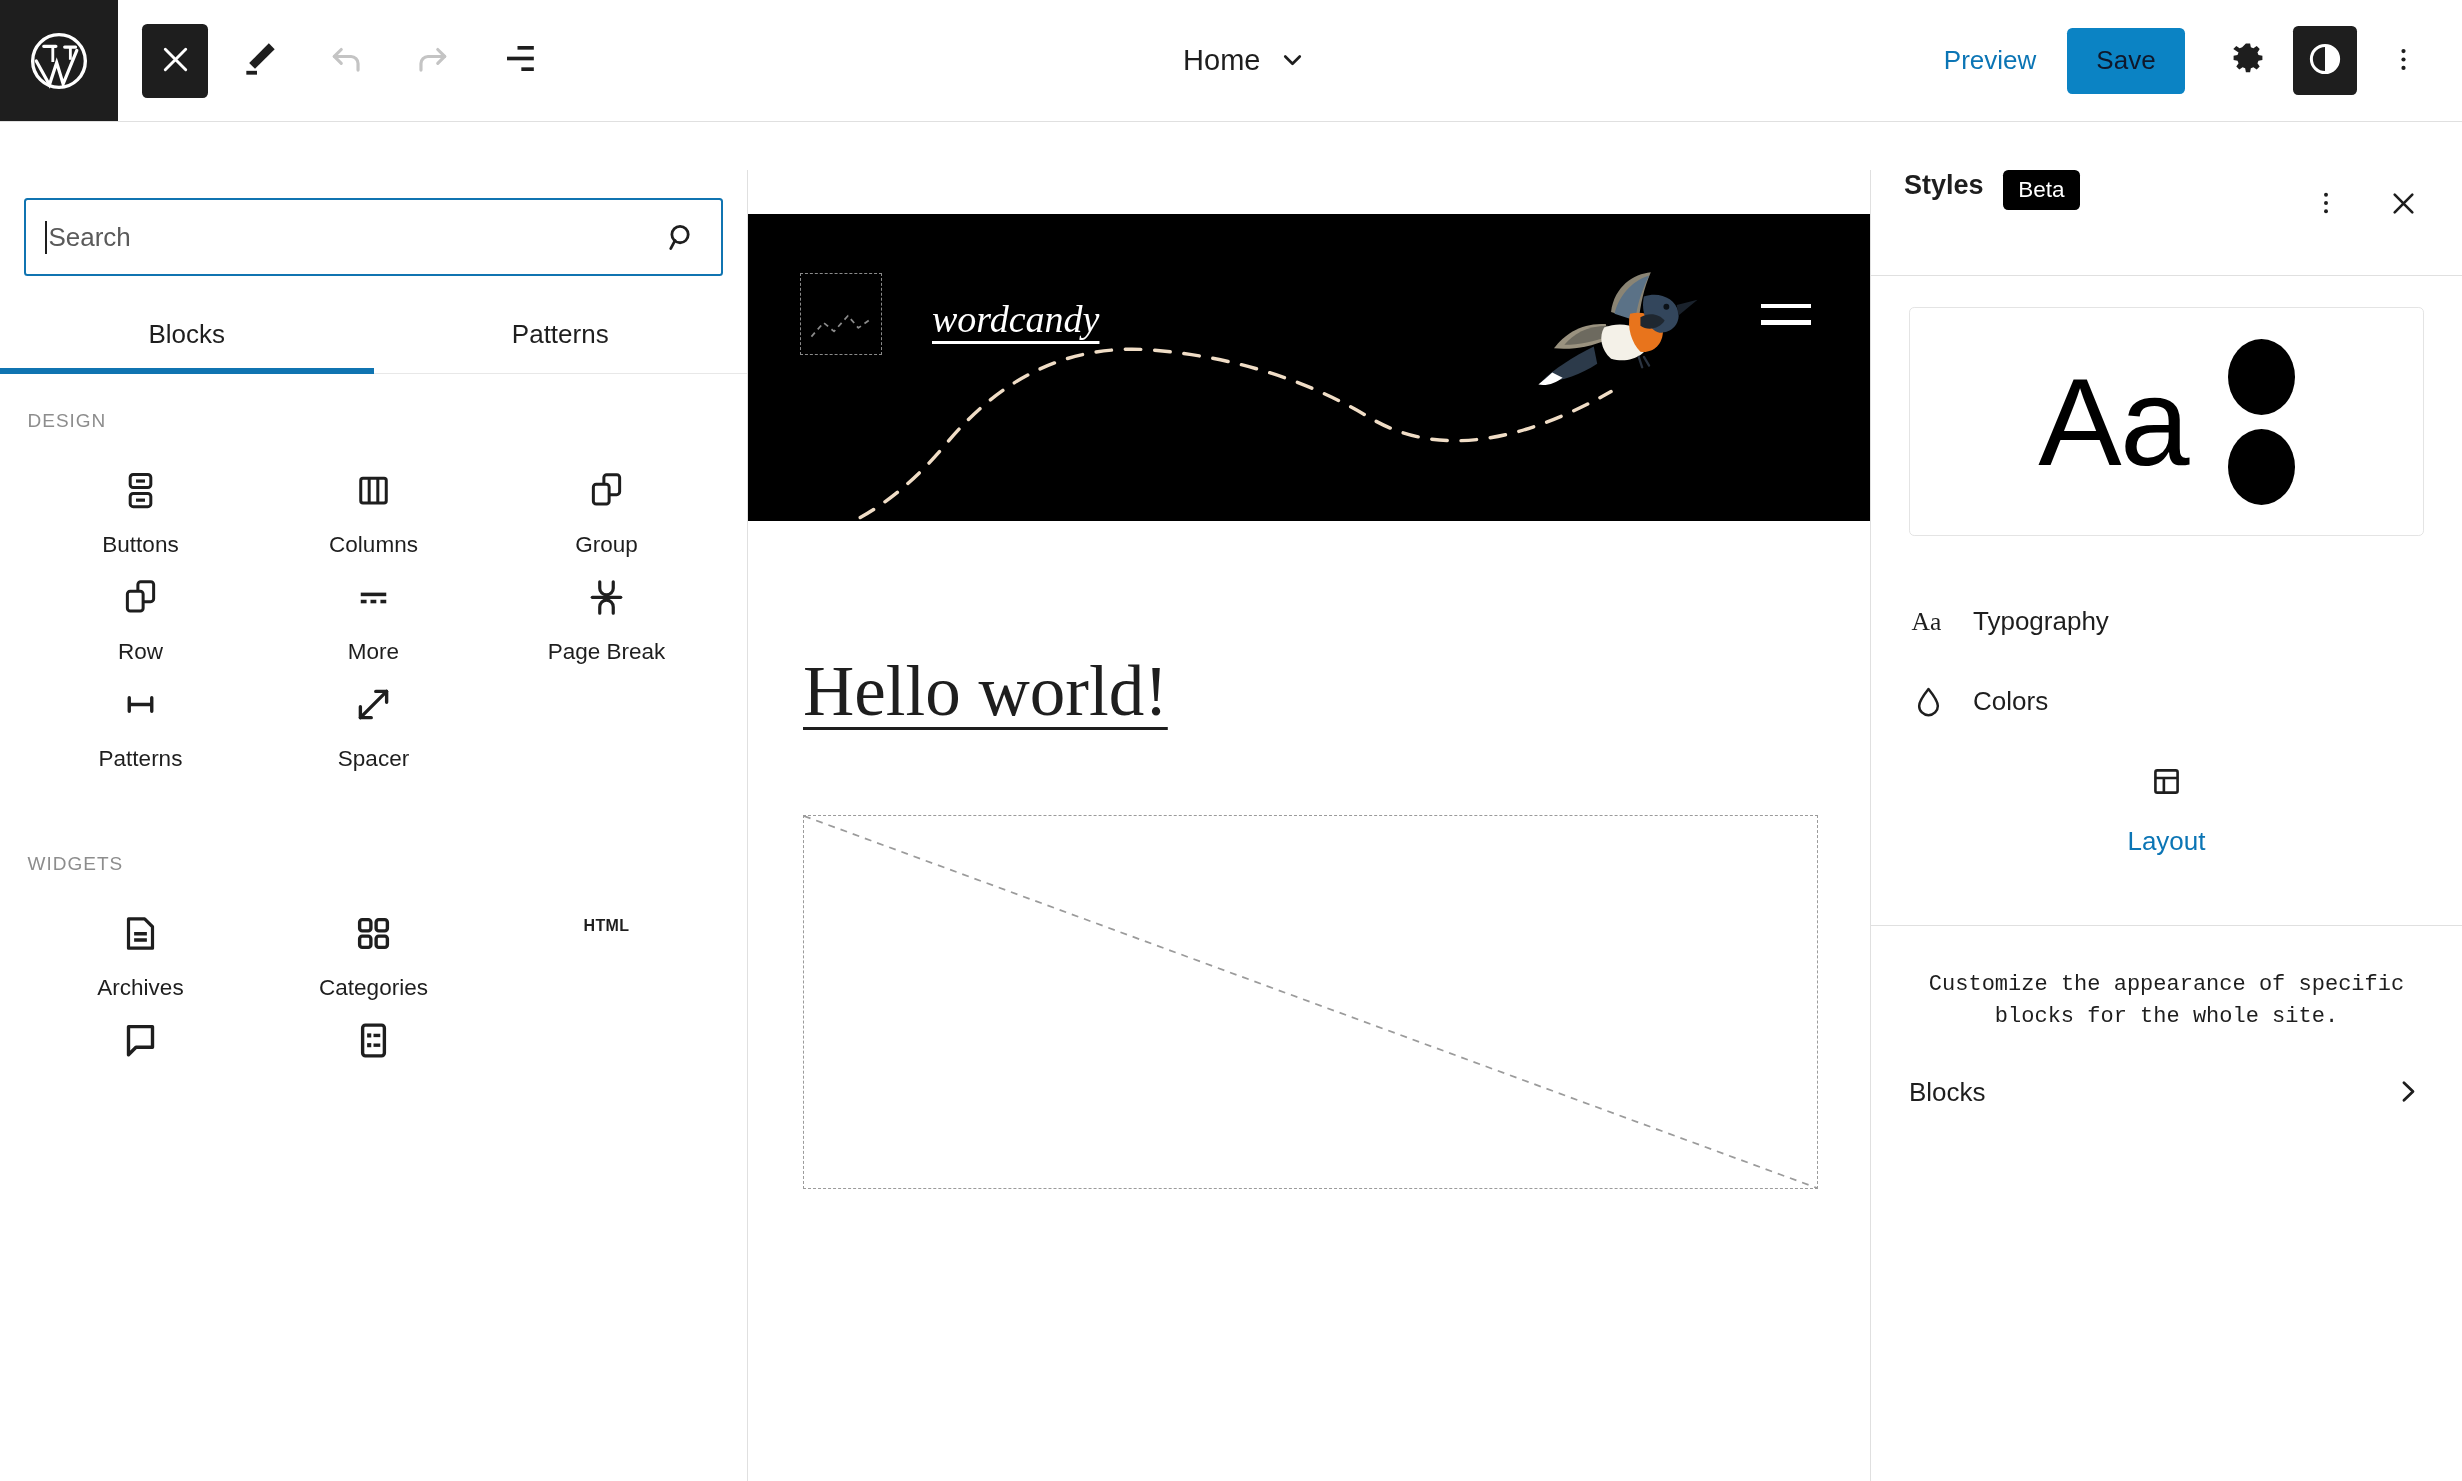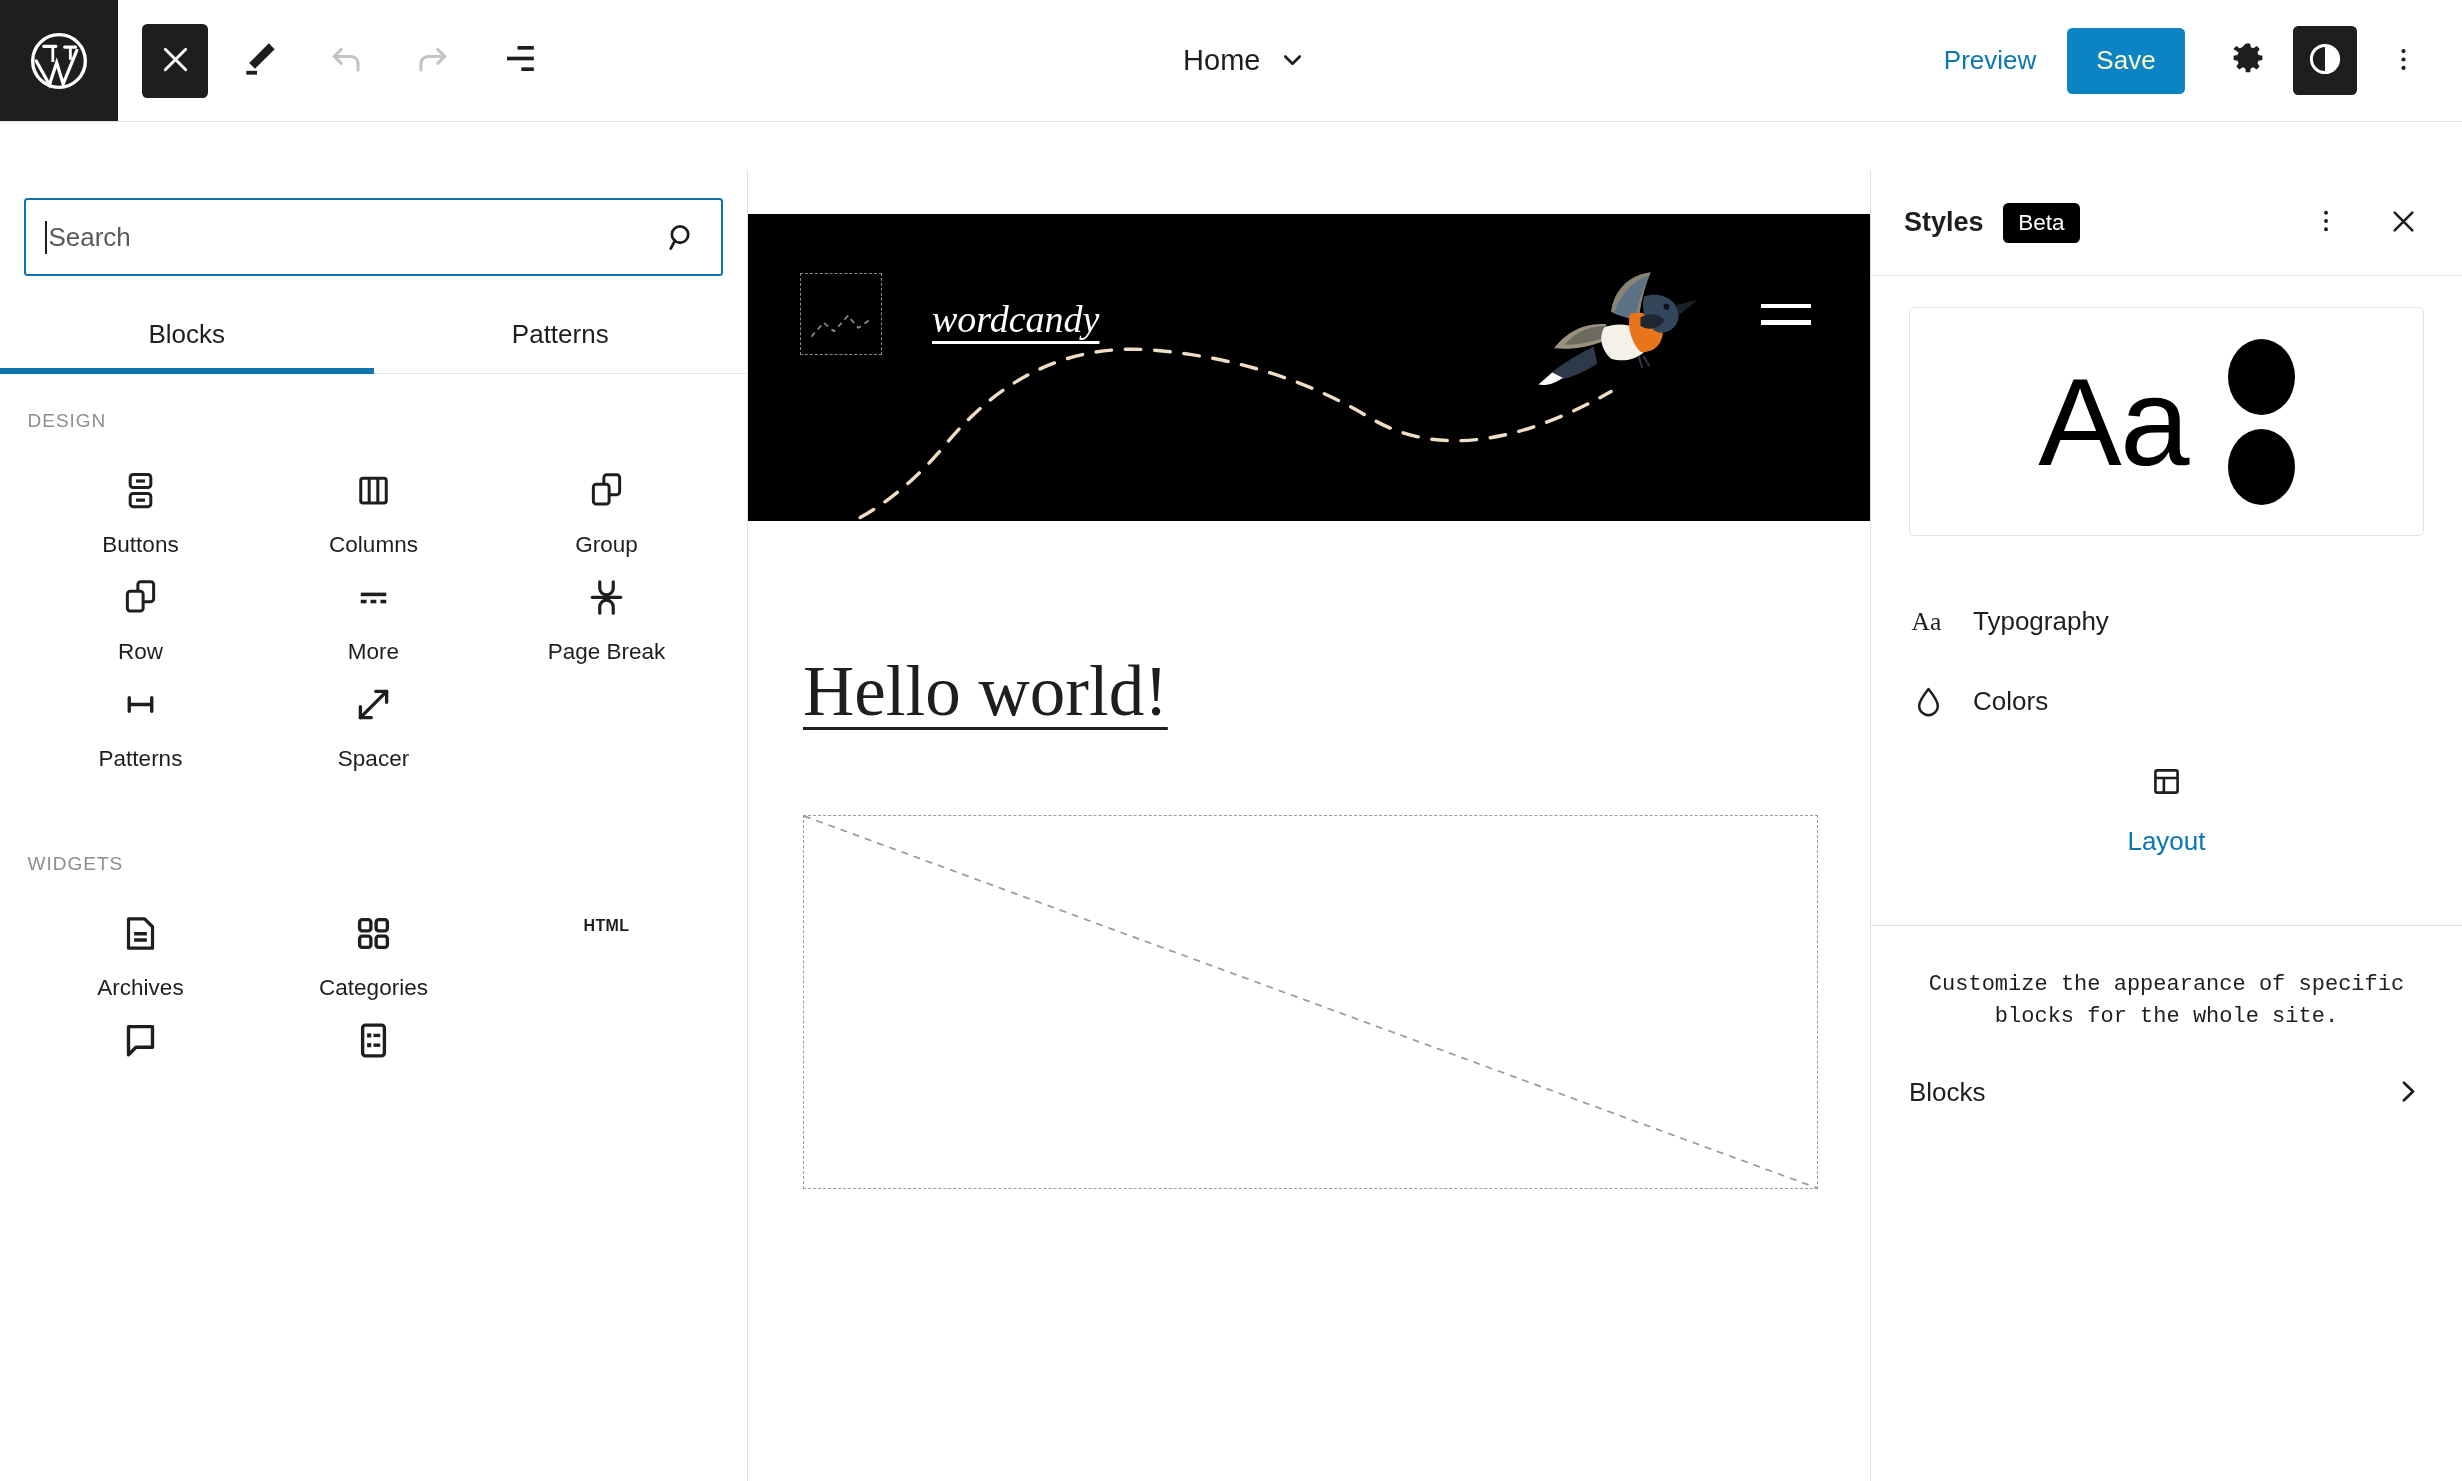"Save" .save-btn { color: #fef9c3 -> #0f172a }
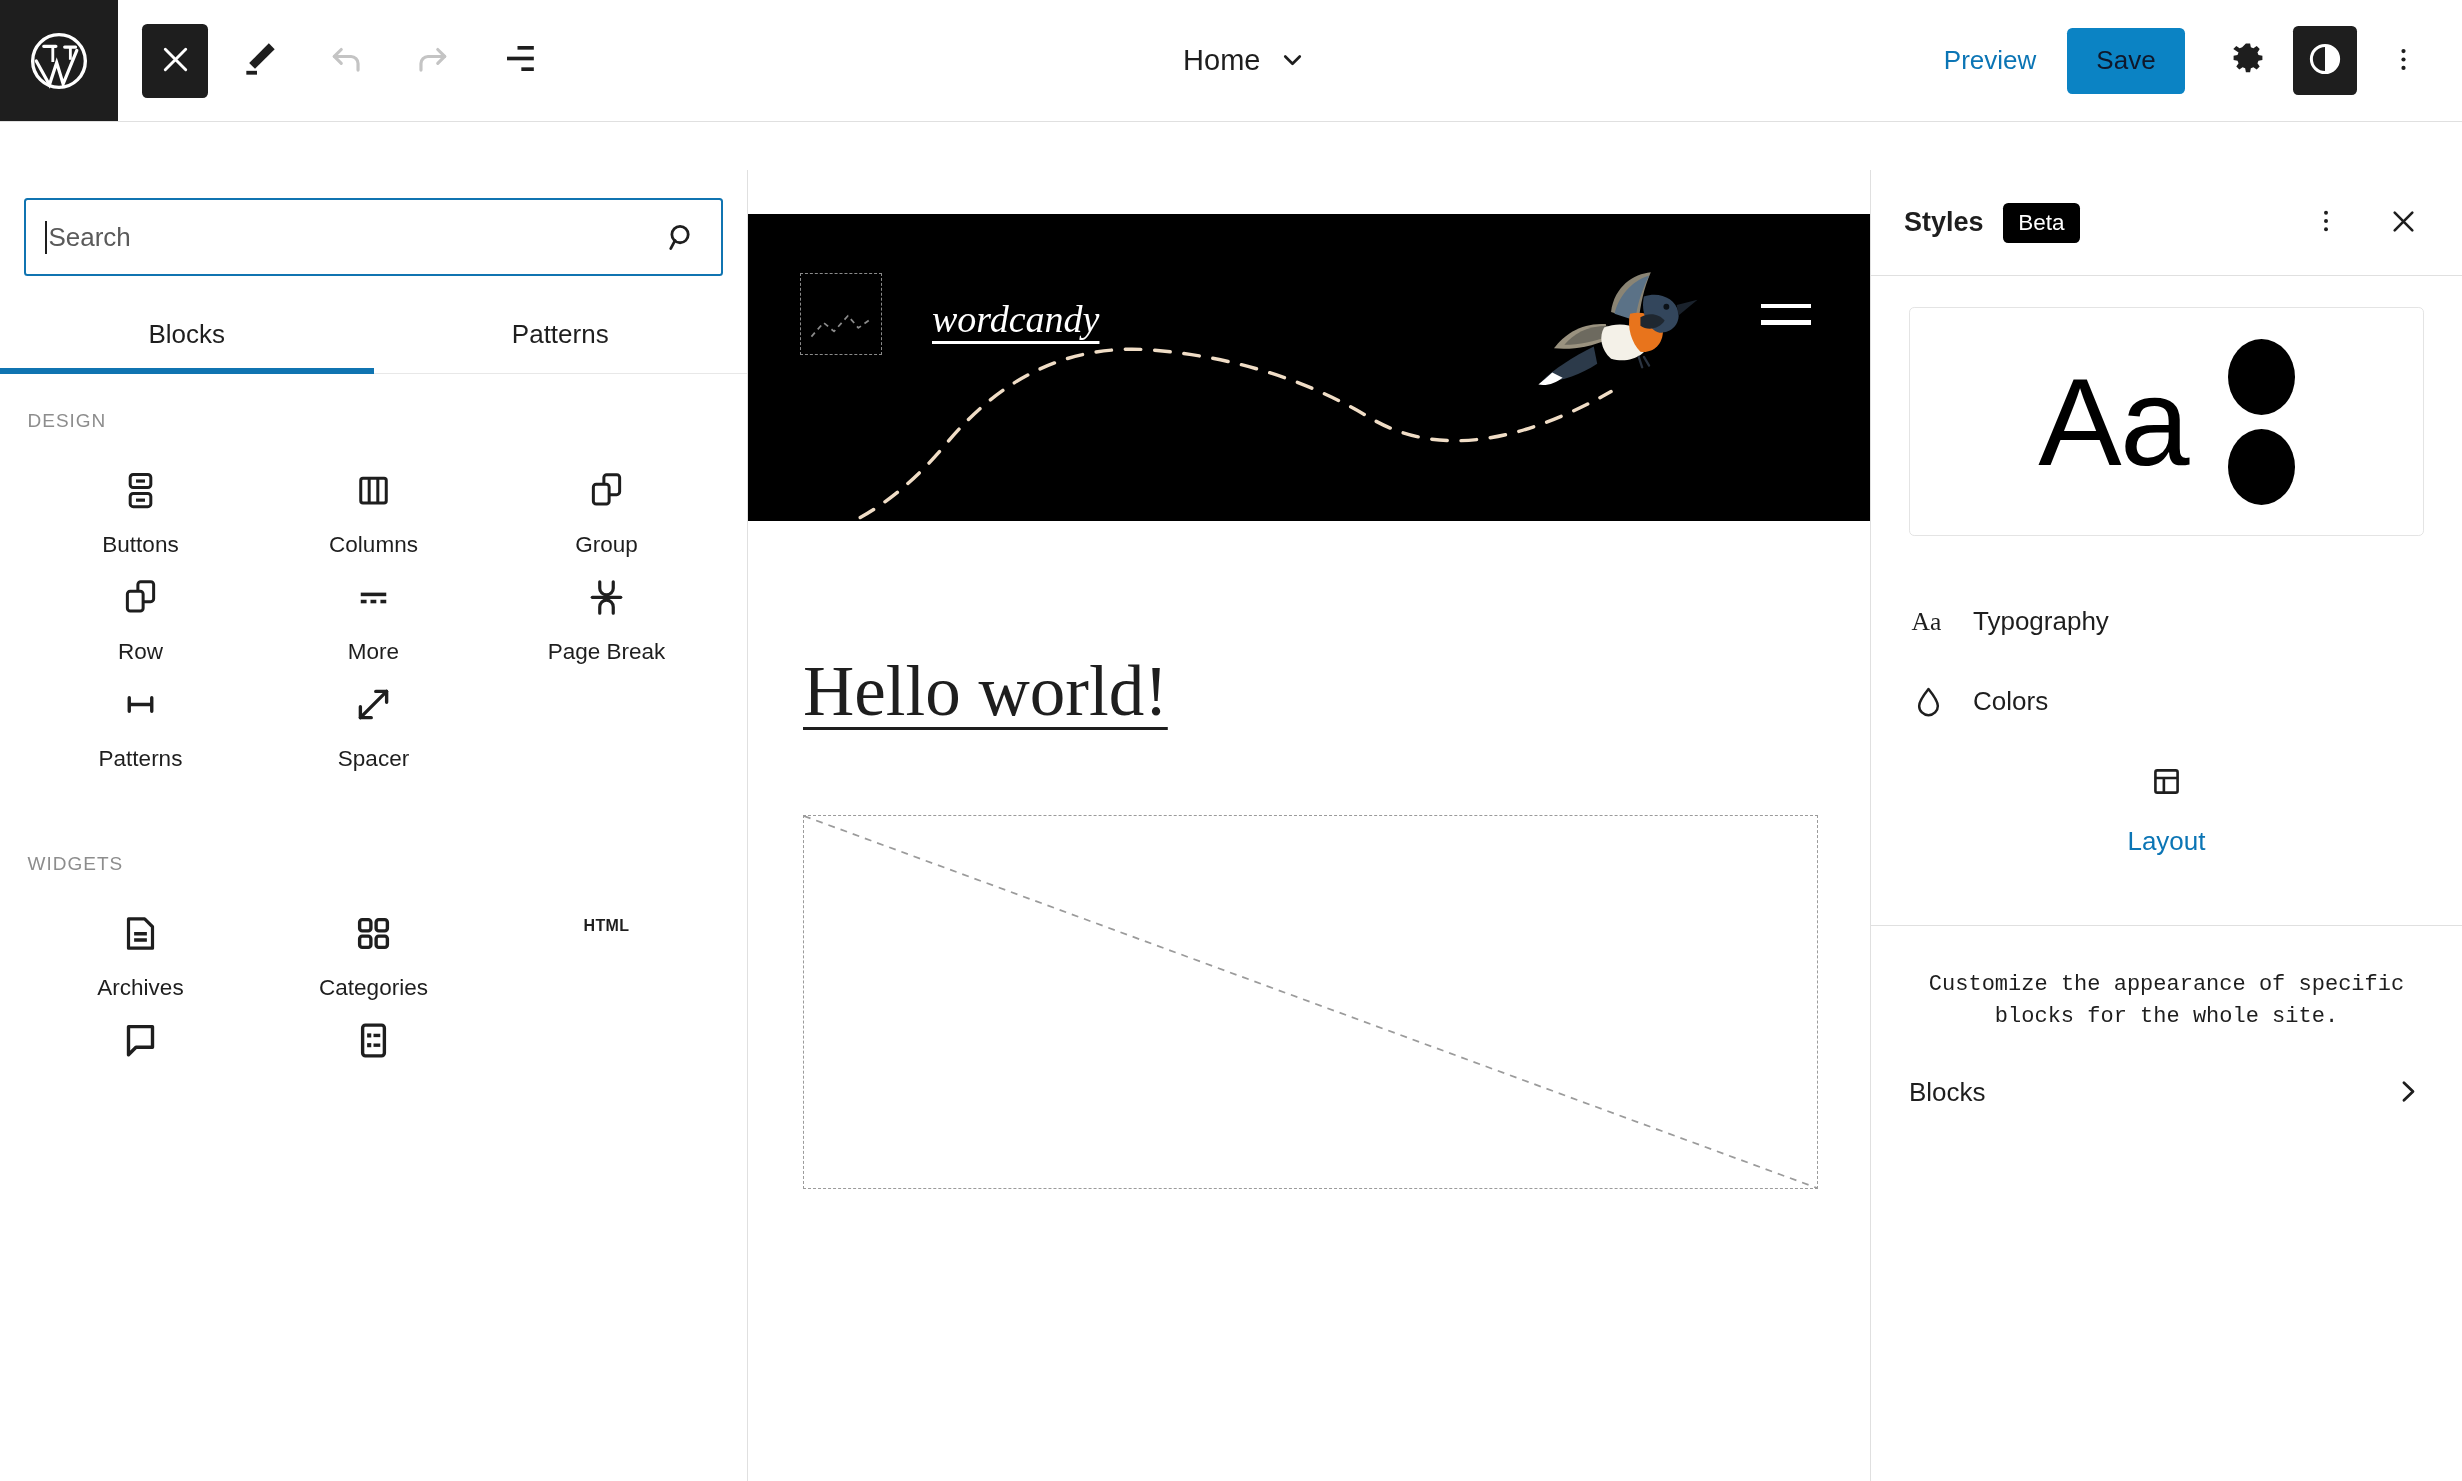"Styles" .sp-header { align-items: center -> flex-start }
